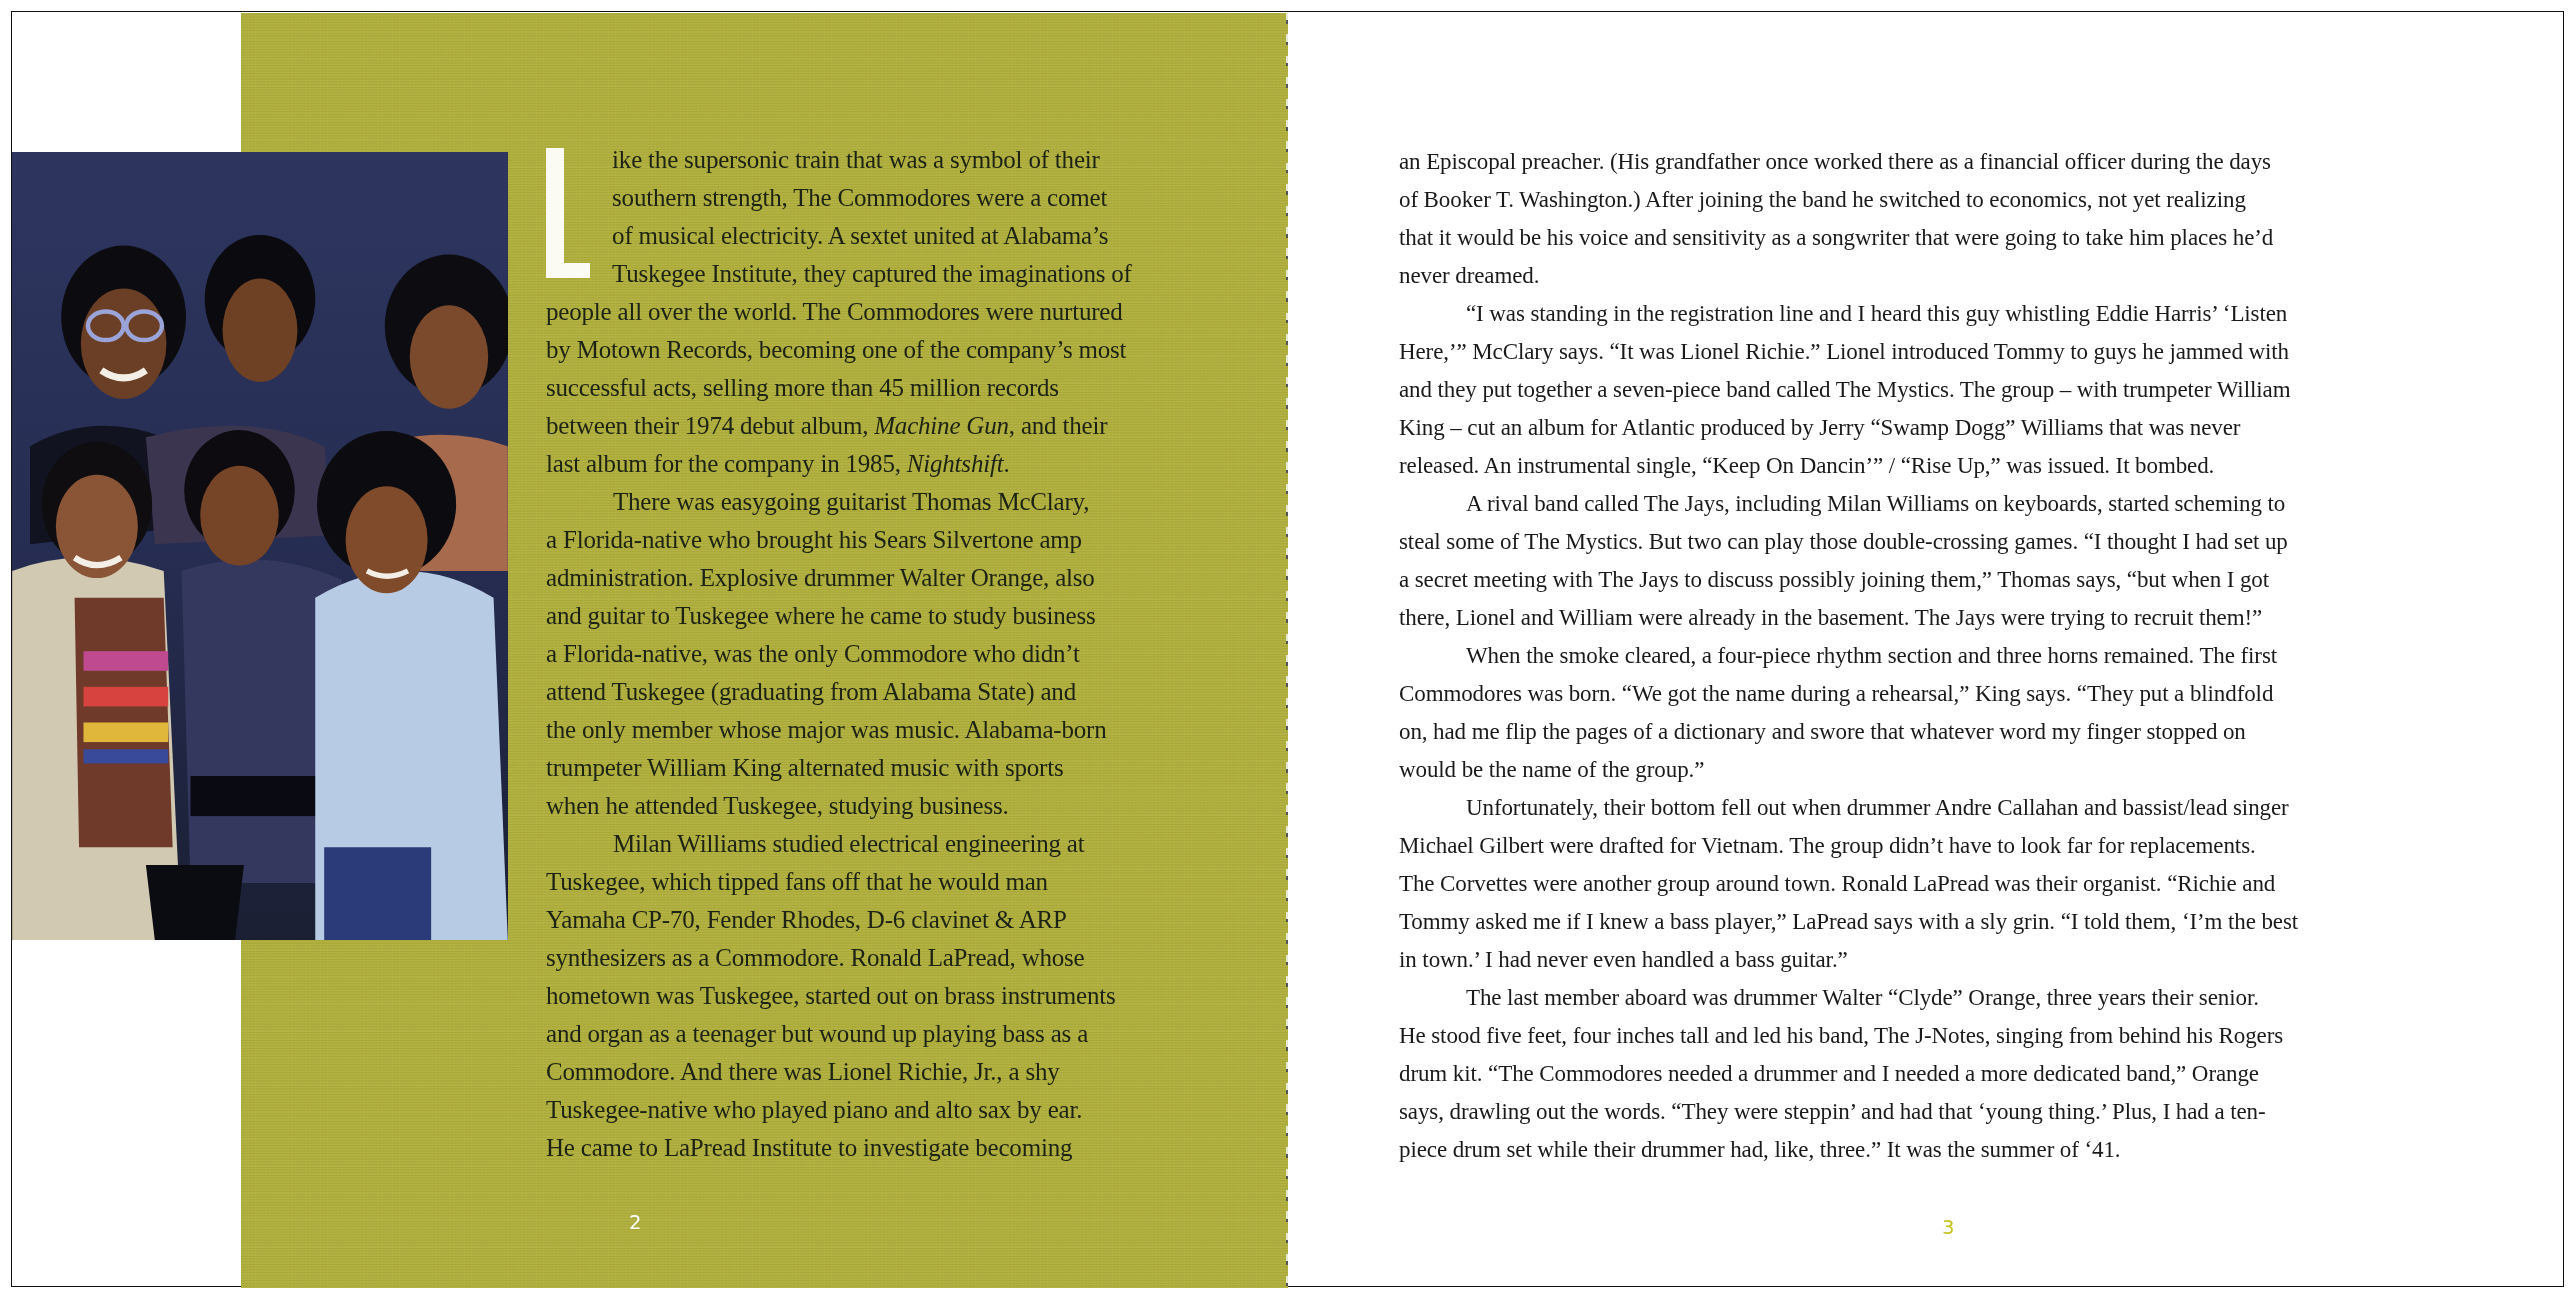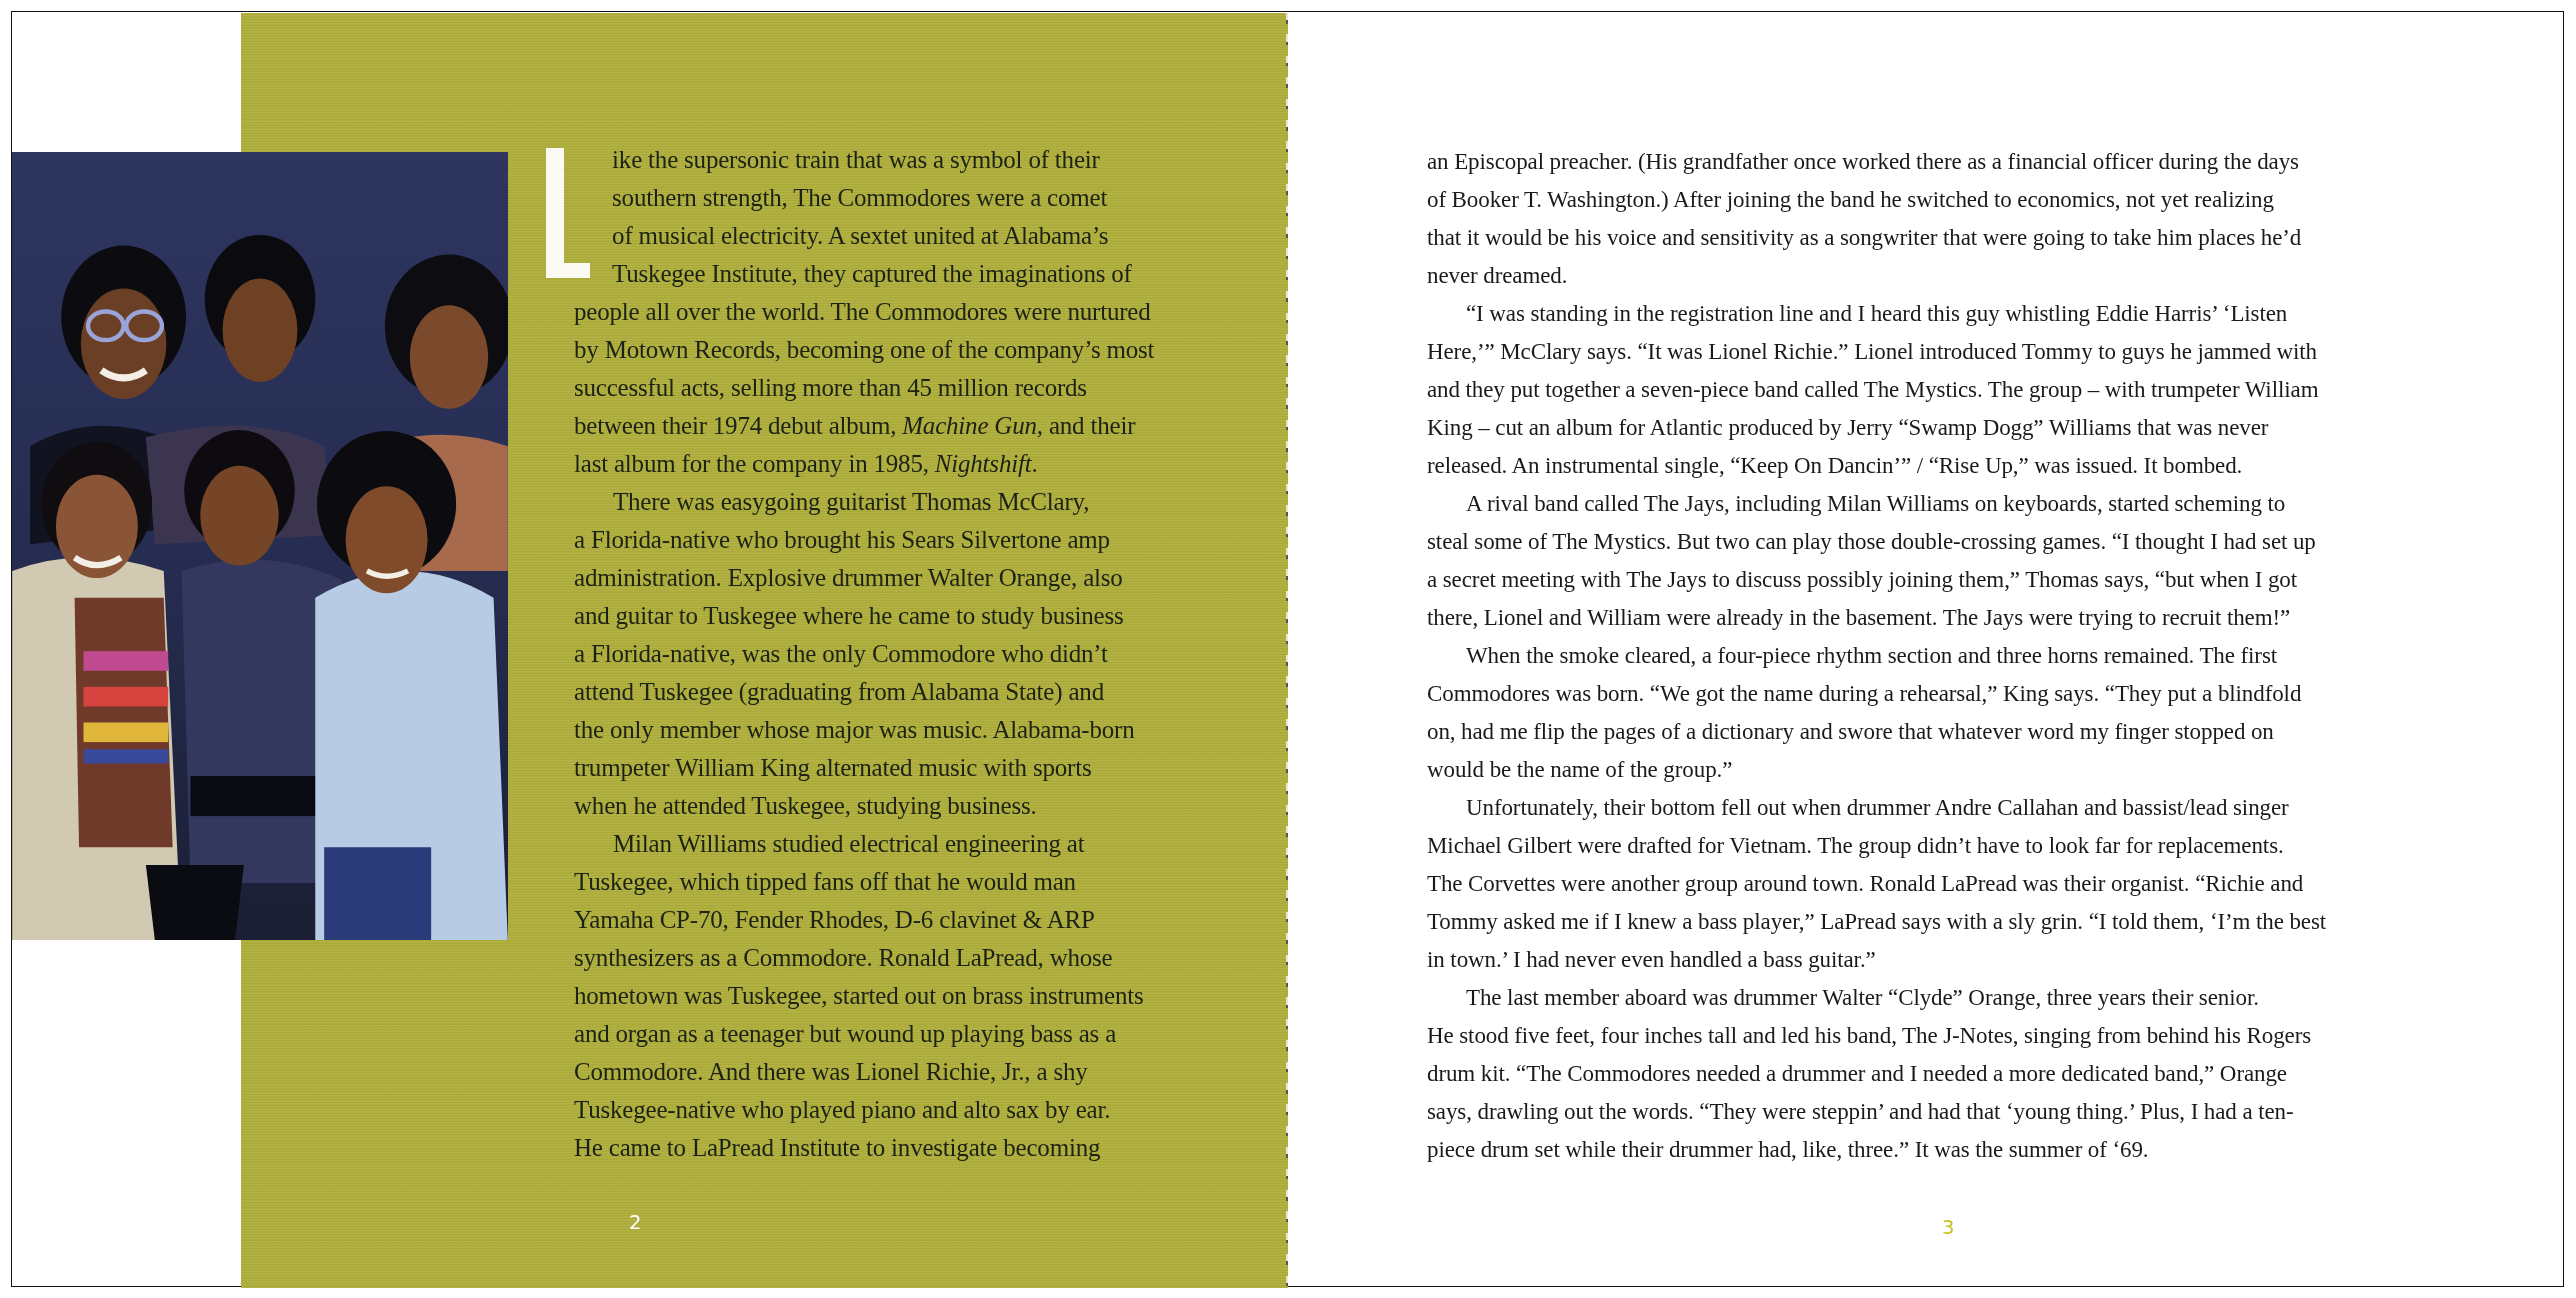"ike the supersonic train that" .line { padding-left: 28px -> none }
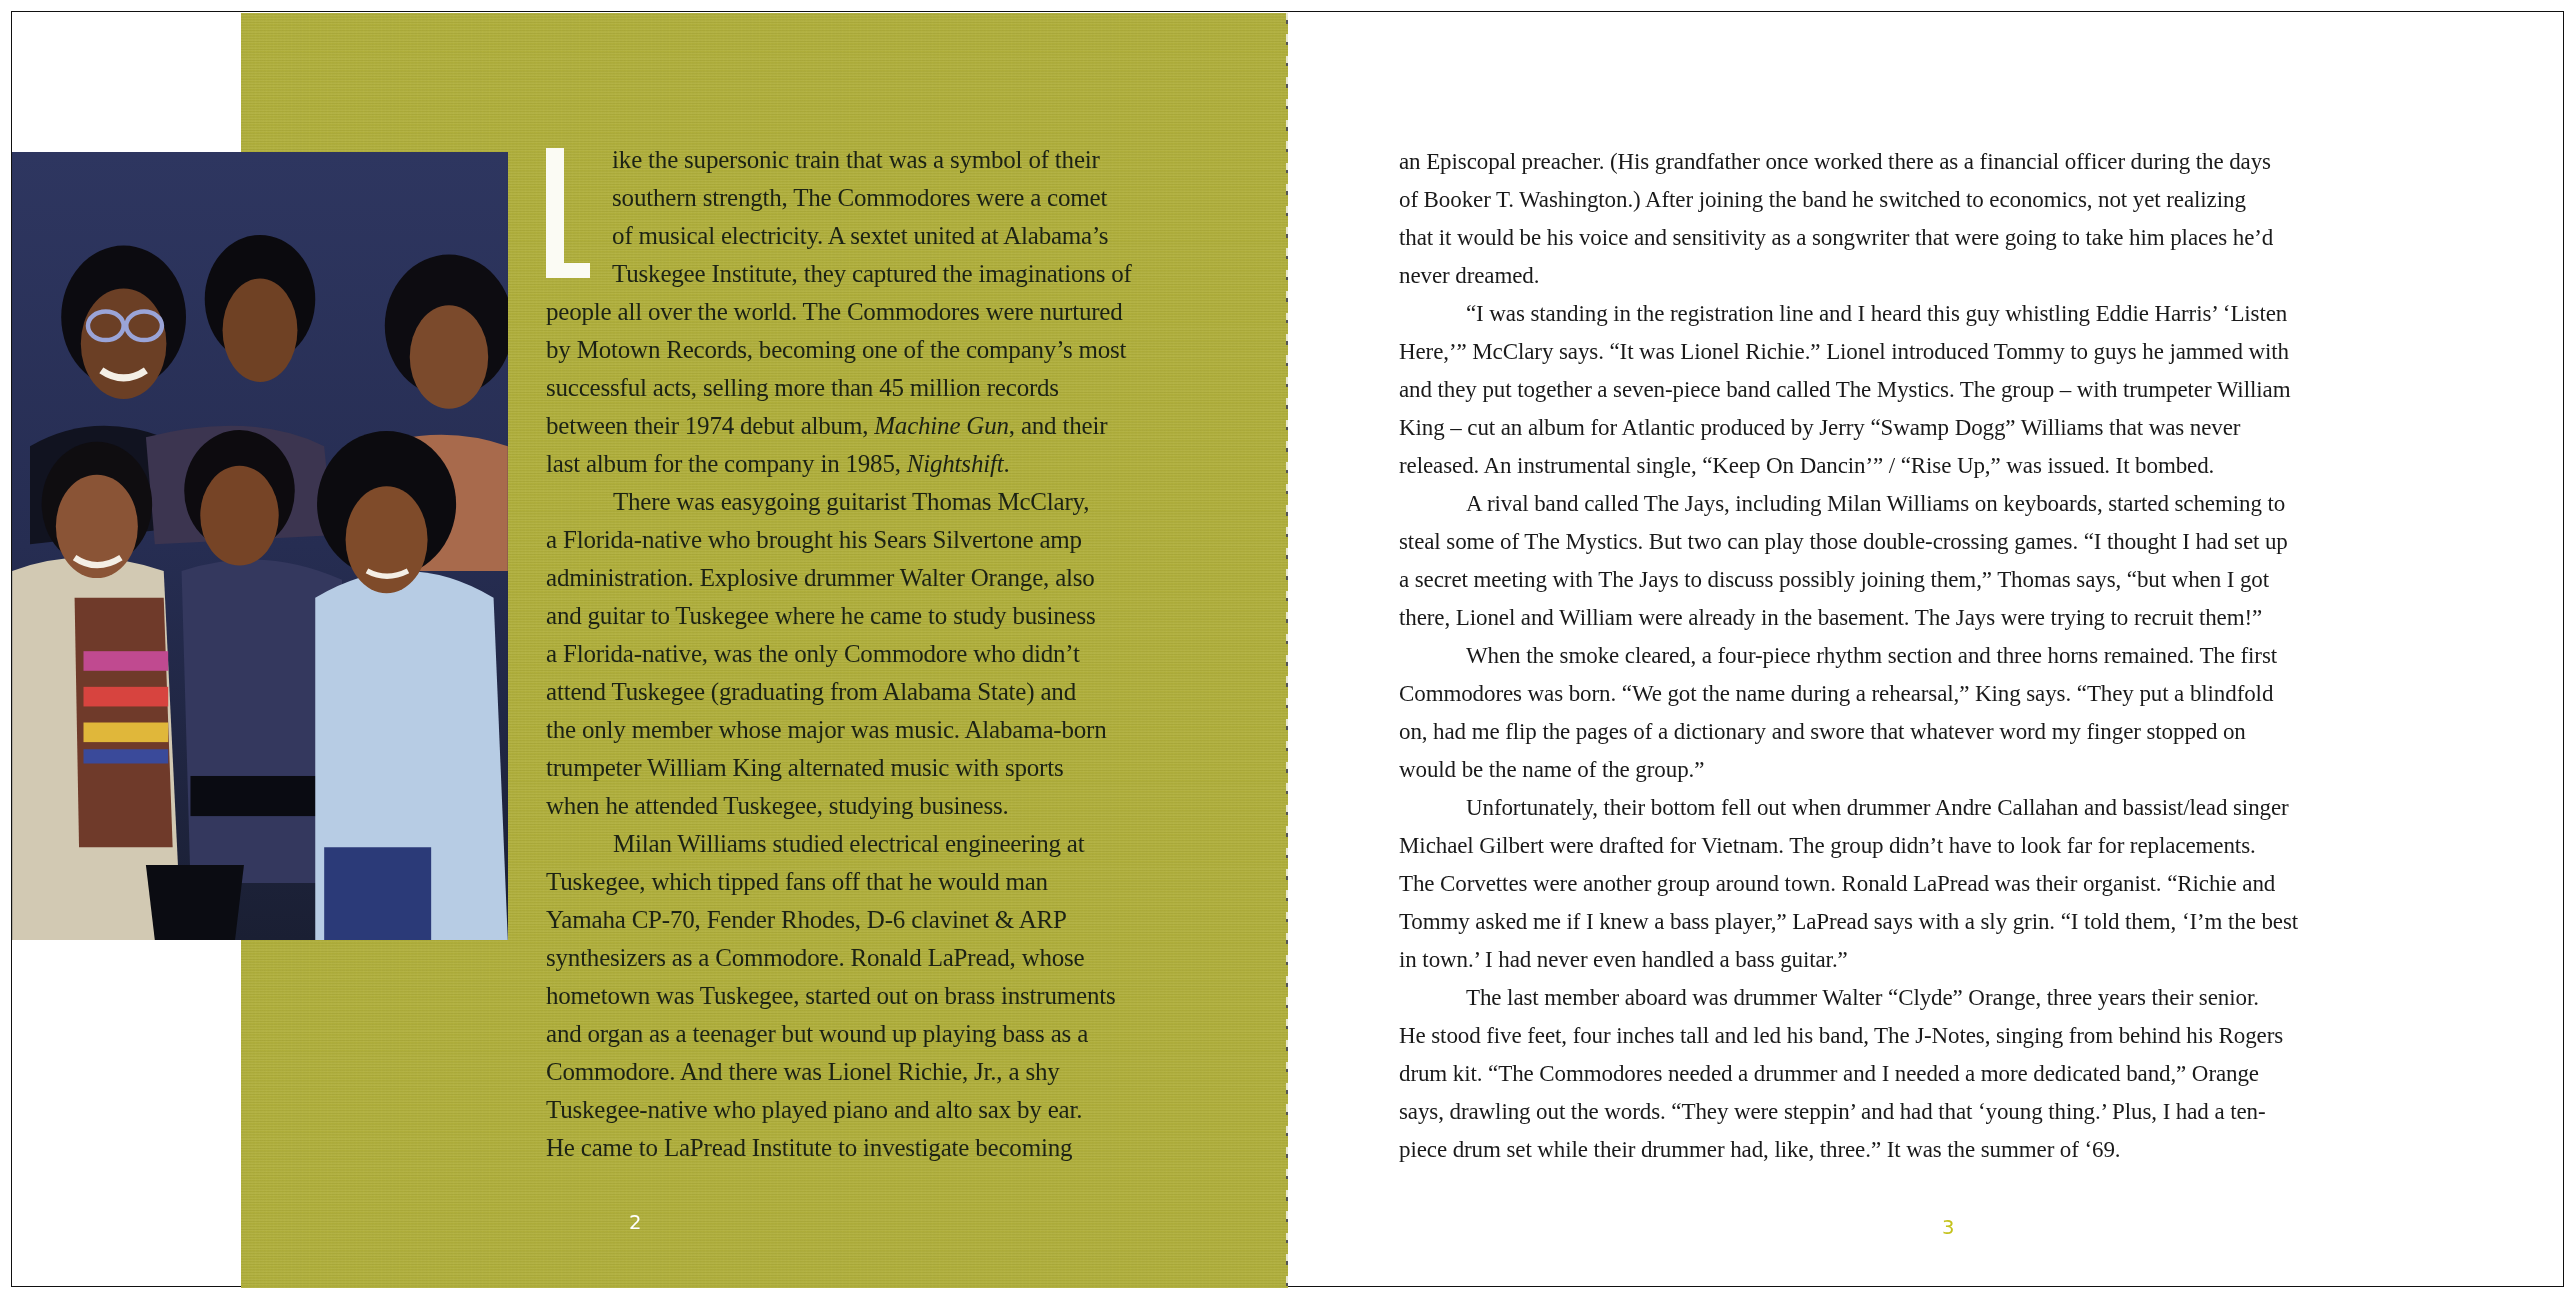"piece drum set while their" span.line { text: 69 -> 41 }
